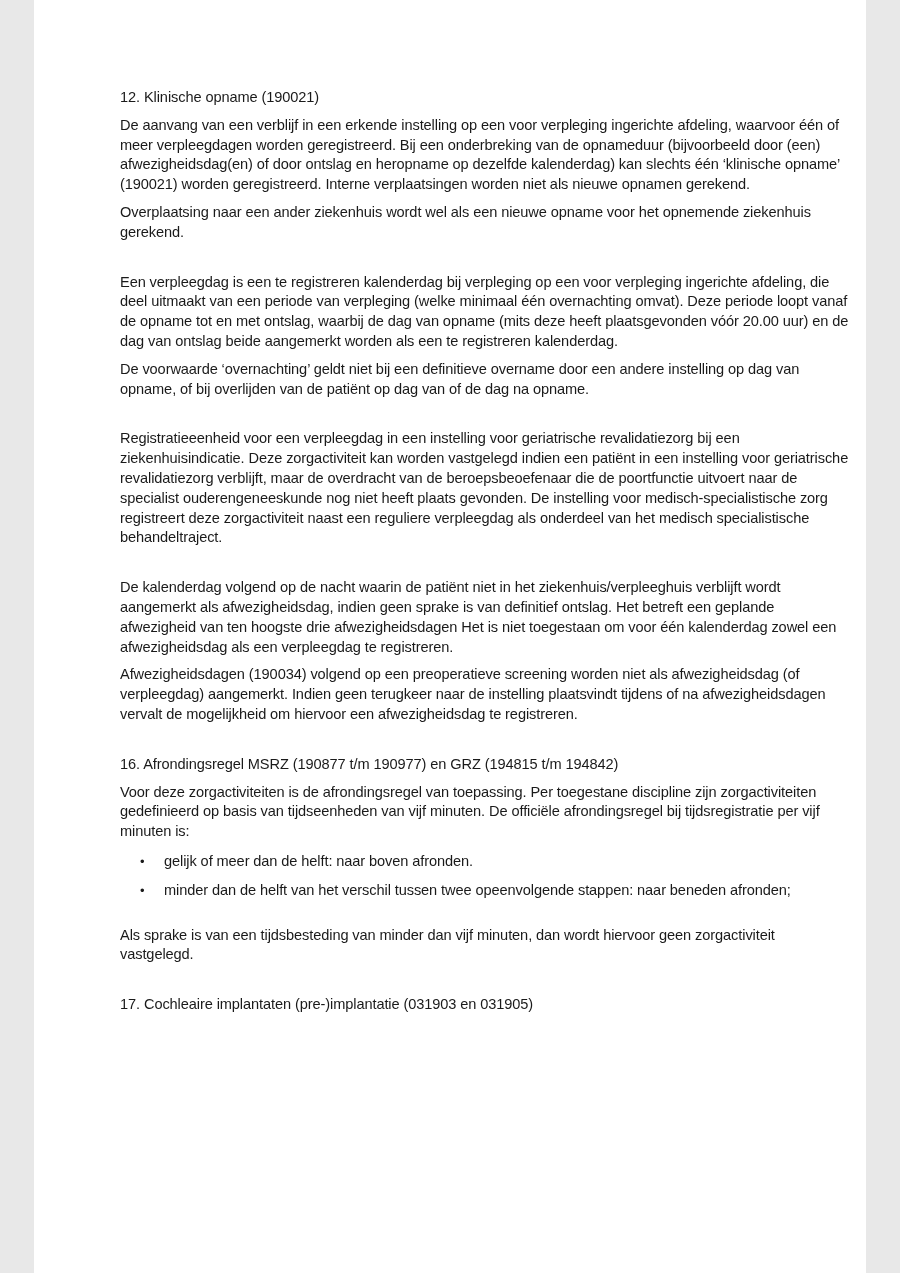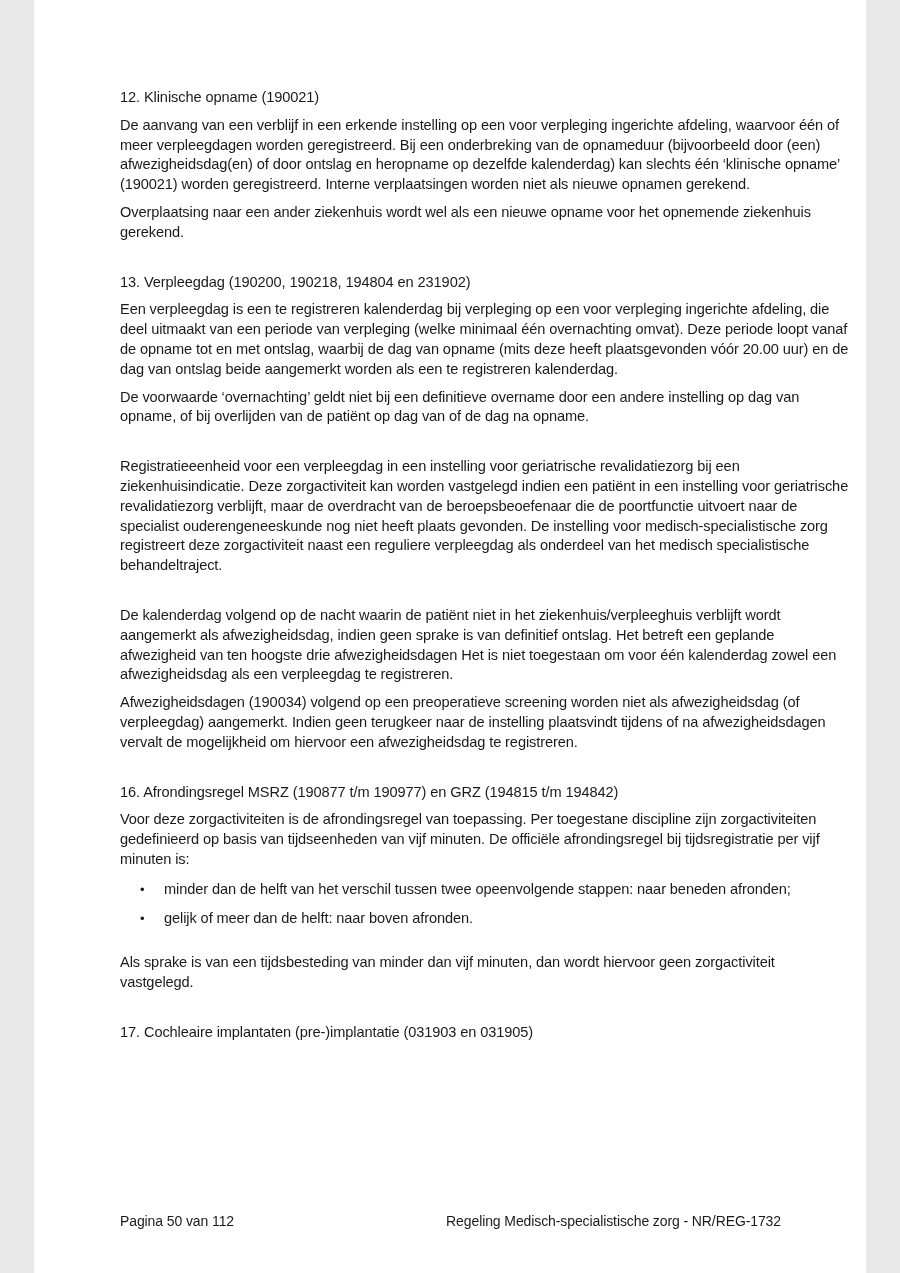"13. Verpleegdag (190200, 190218, 194804" h2.doc-heading { html: <h2>13. Verpleegdag (190200, 190218, 194804 en 231902)</h2> -> none }
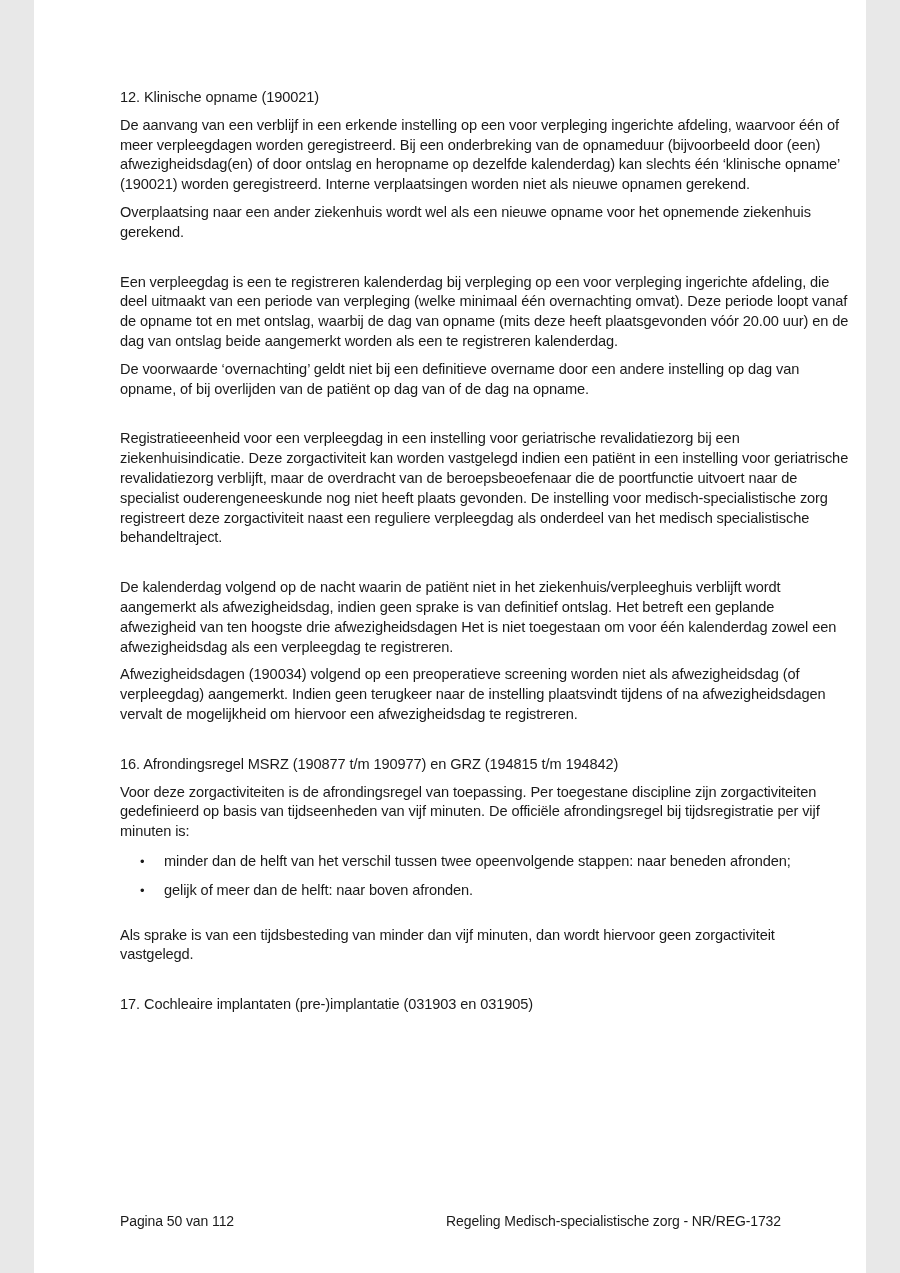"minder dan de helft van" li.doc-list-item { order: before "gelijk of meer dan de" -> after "gelijk of meer dan de" }
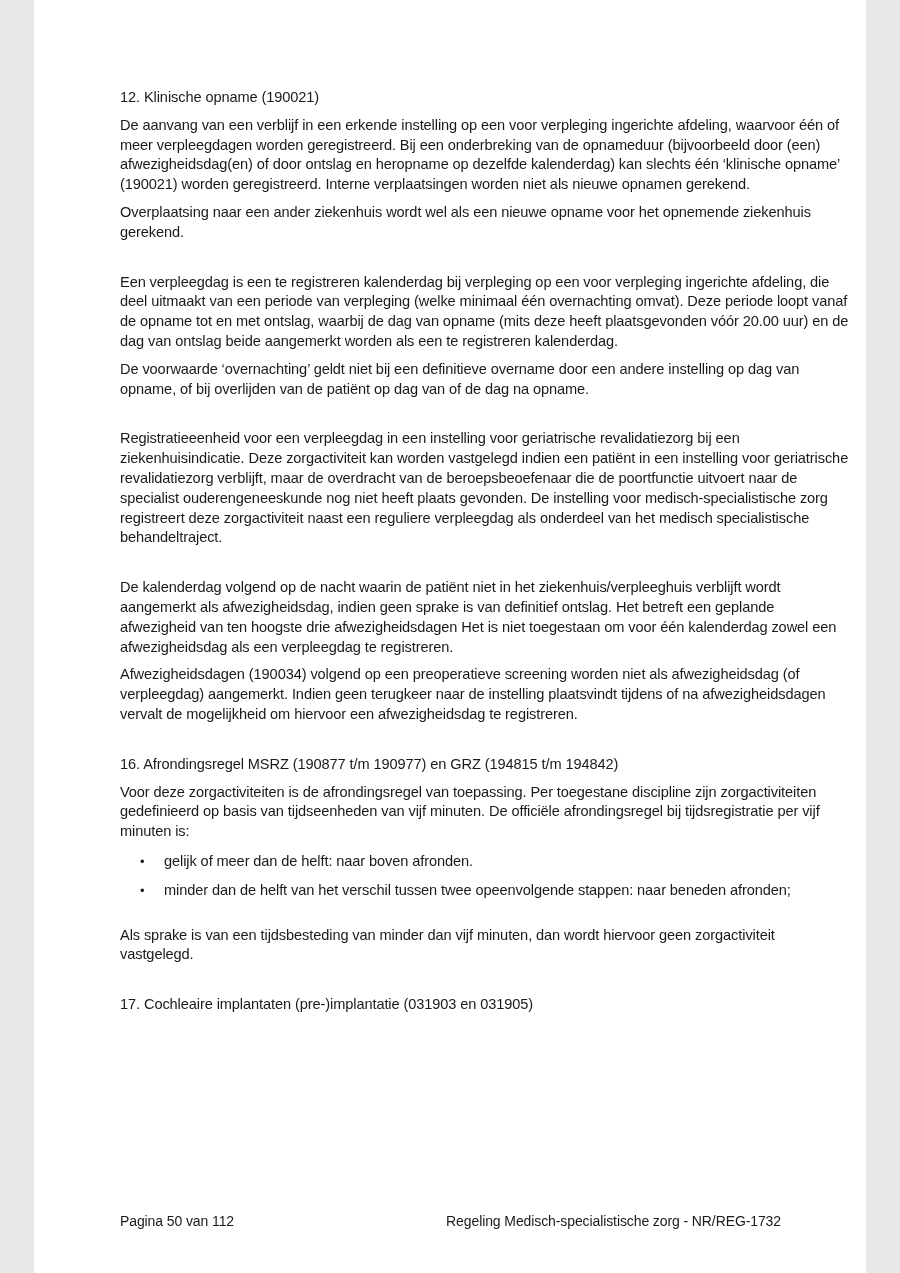"Pagina 50 van 112" div.footer { html: <div> <span>Pagina 50 van 112</span> <span>Regeling Medisch-specialistische zorg - NR/REG-1732</span> </div> -> none }
